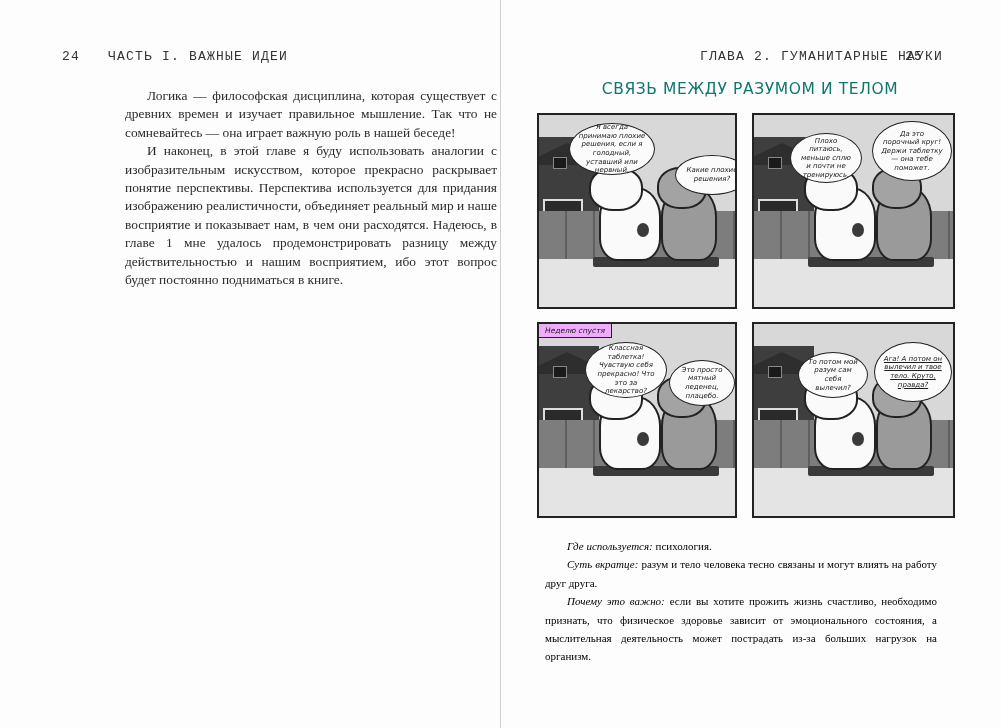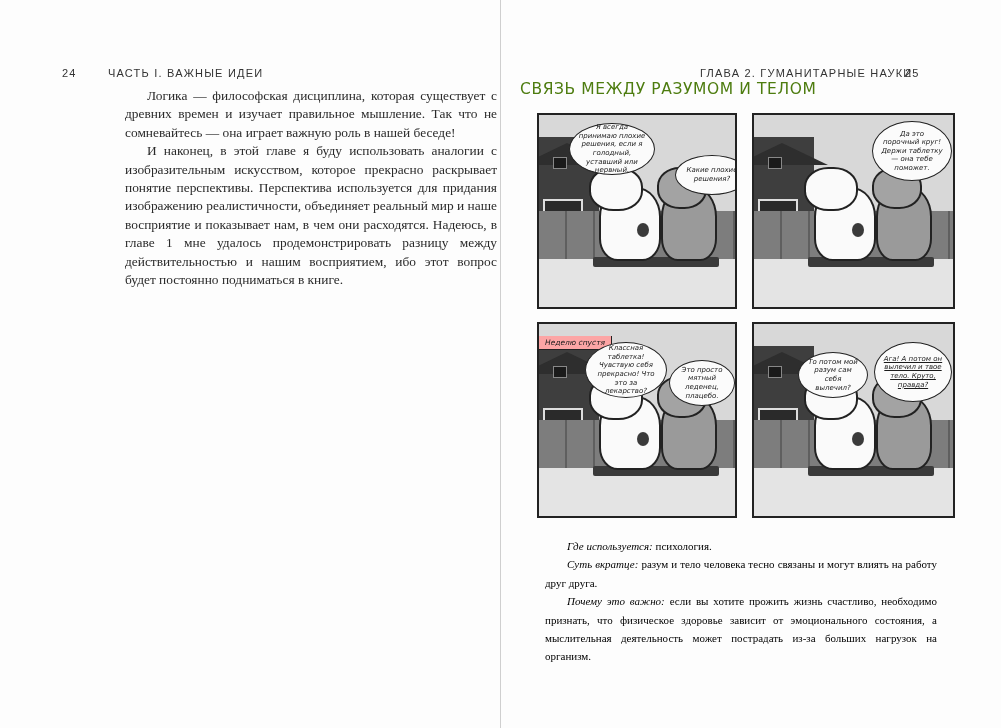"24" .running { font-family: Liberation Sans, sans-serif -> Liberation Mono, monospace; font-size: 11px -> 13px; margin-top: 18px -> none }
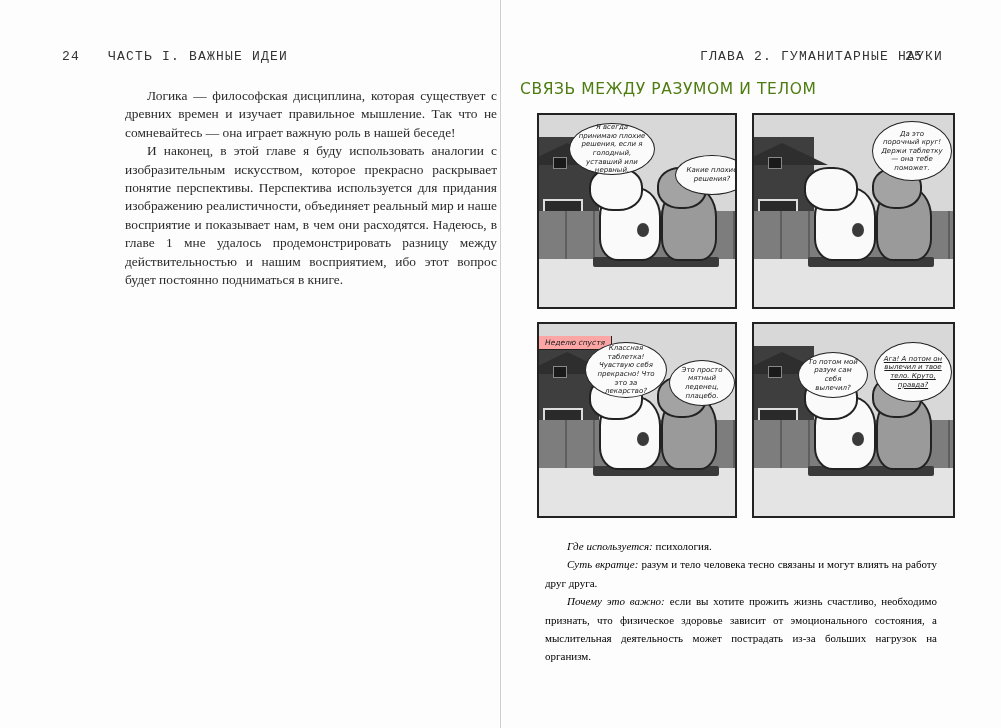"СВЯЗЬ МЕЖДУ РАЗУМОМ И ТЕЛОМ" .section-title { color: #4d7c0f -> #0f766e; text-align: left -> center }
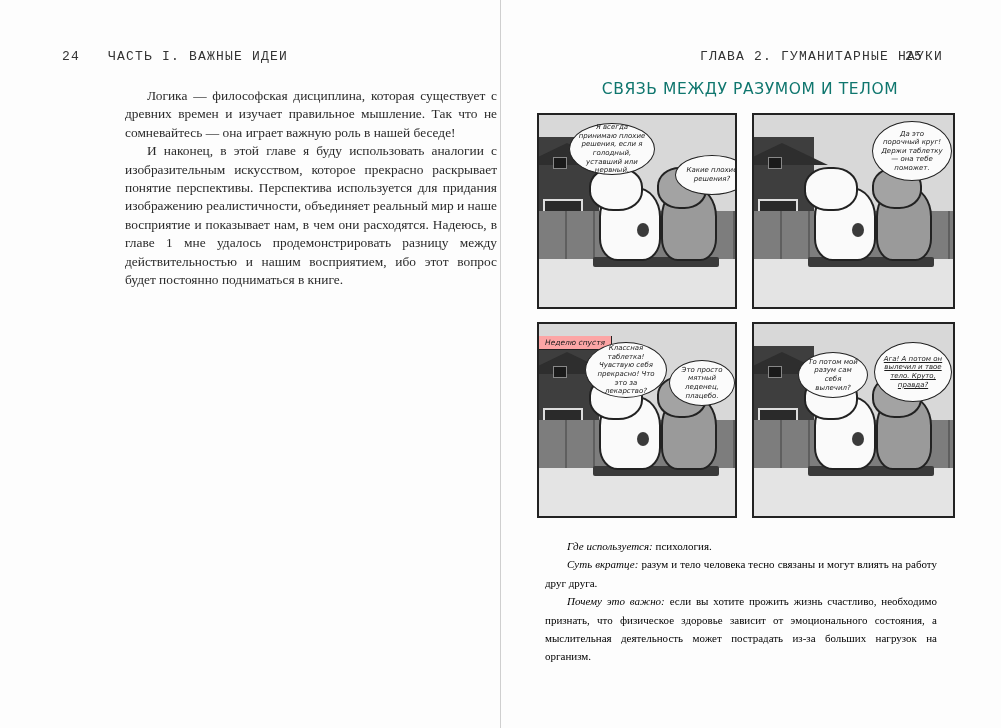"Плохо питаюсь, меньше сплю и" div.bubble { html: none -> <div>Плохо питаюсь, меньше сплю и почти не тренируюсь.</div> }
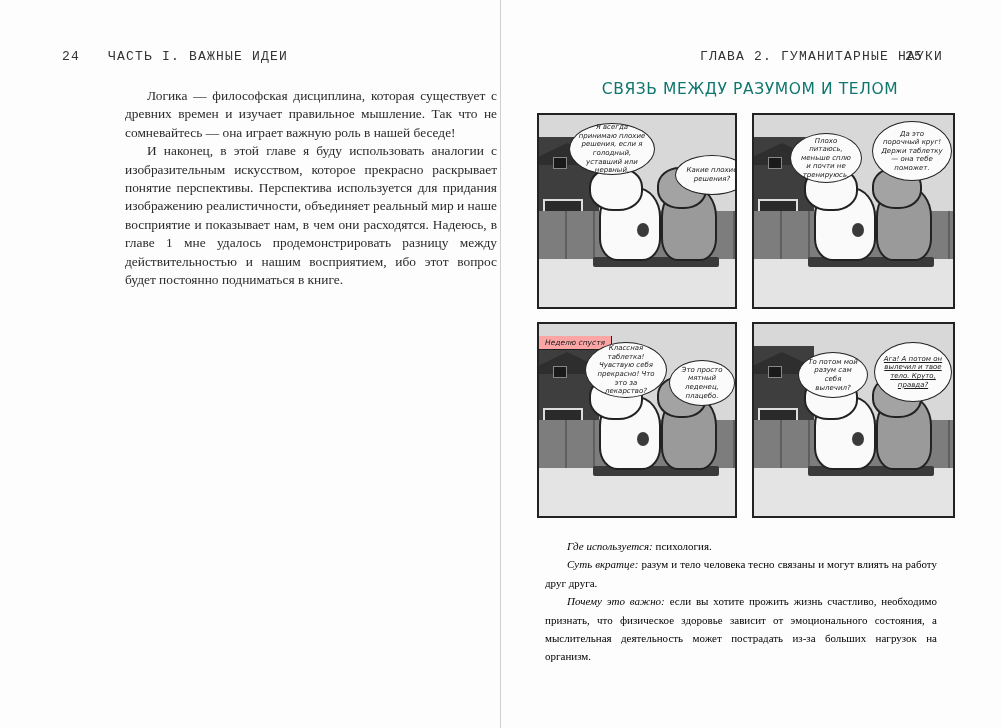"Неделю спустя" .caption-box { background: #fca5a5 -> #f0abfc; margin-top: 12px -> none }
